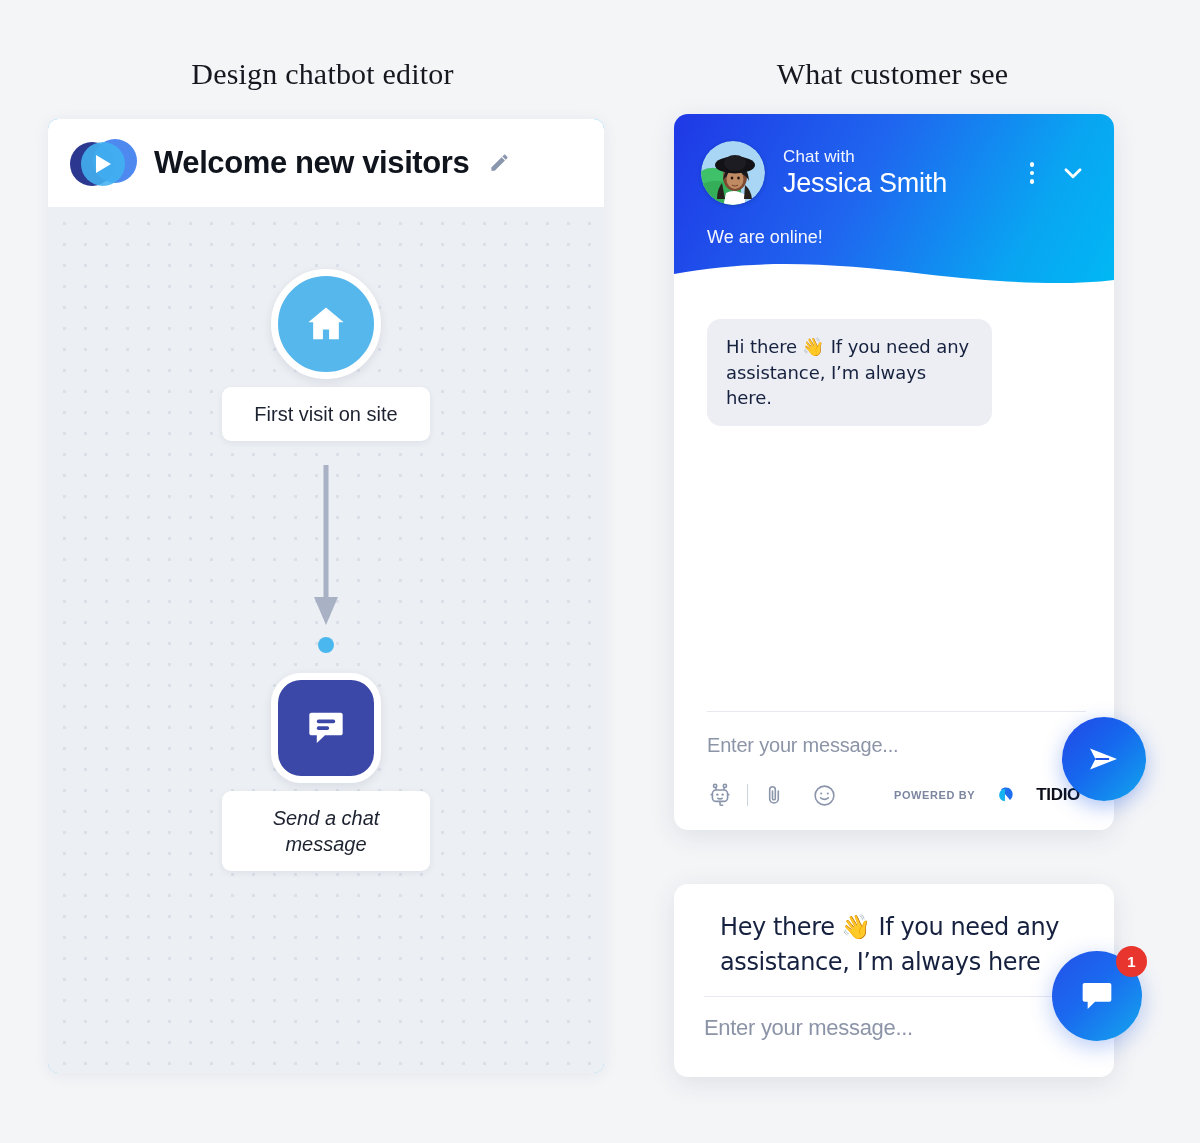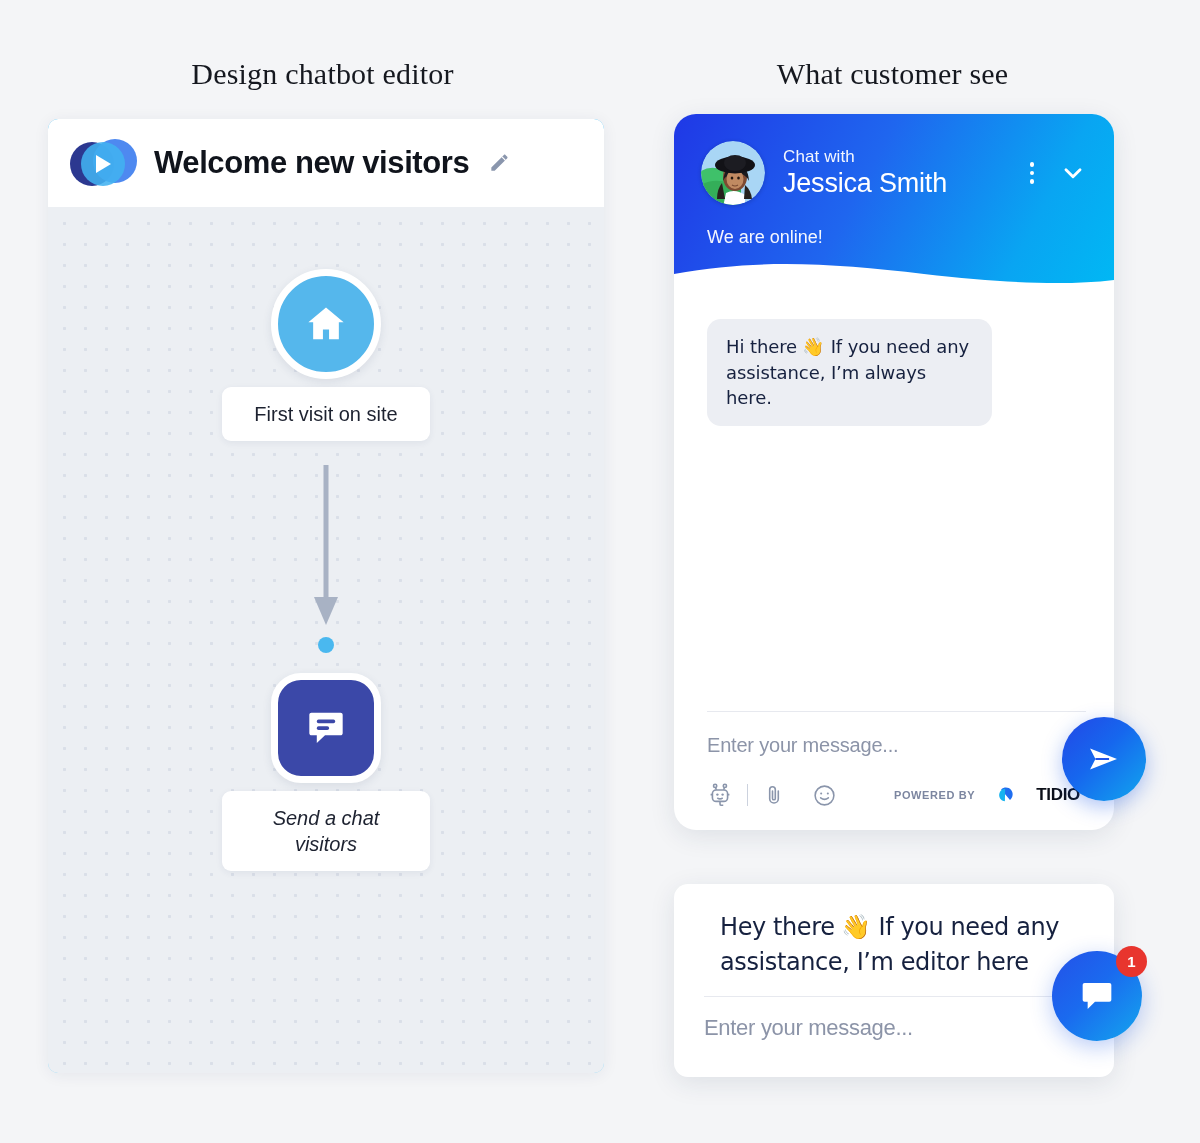"Chat with" .chat-widget { border-radius: 22px -> 14px }
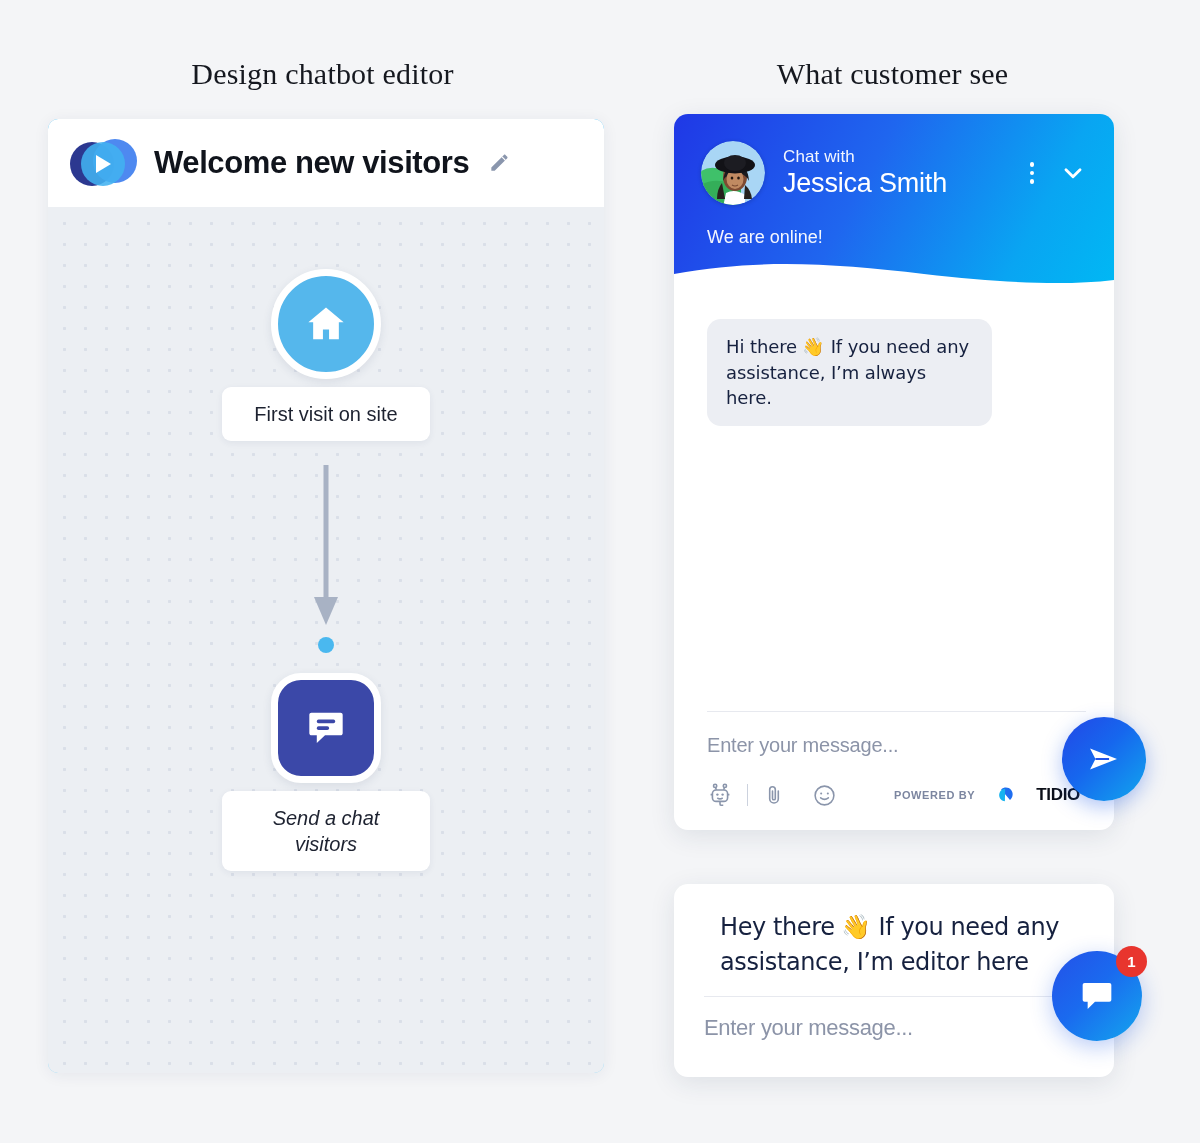"visitors" span { text: visitors -> message }
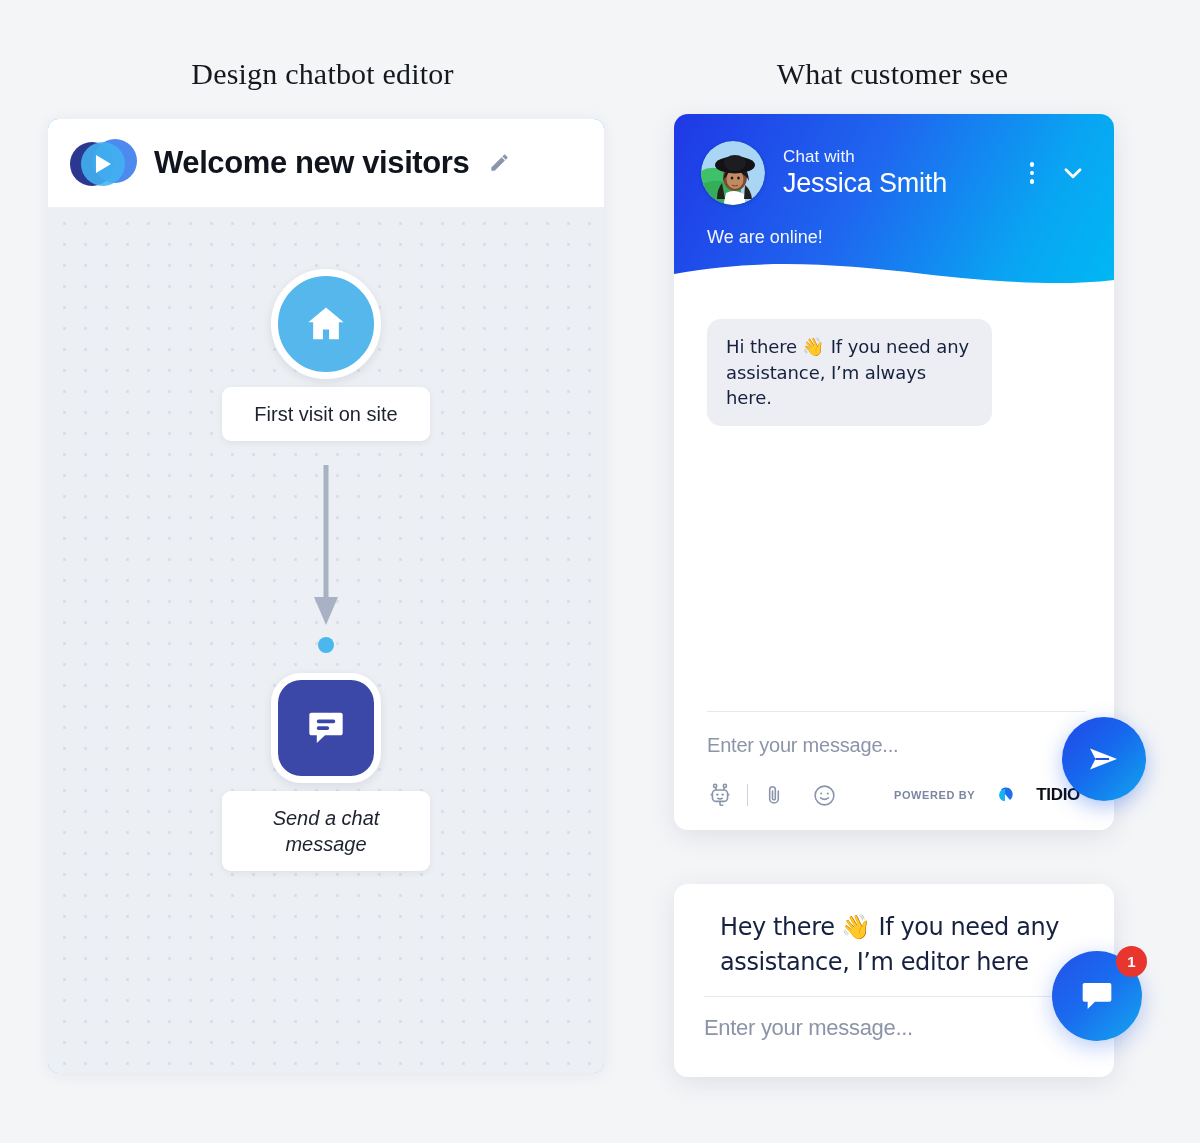"assistance, I’m editor here" span { text: editor -> always }
